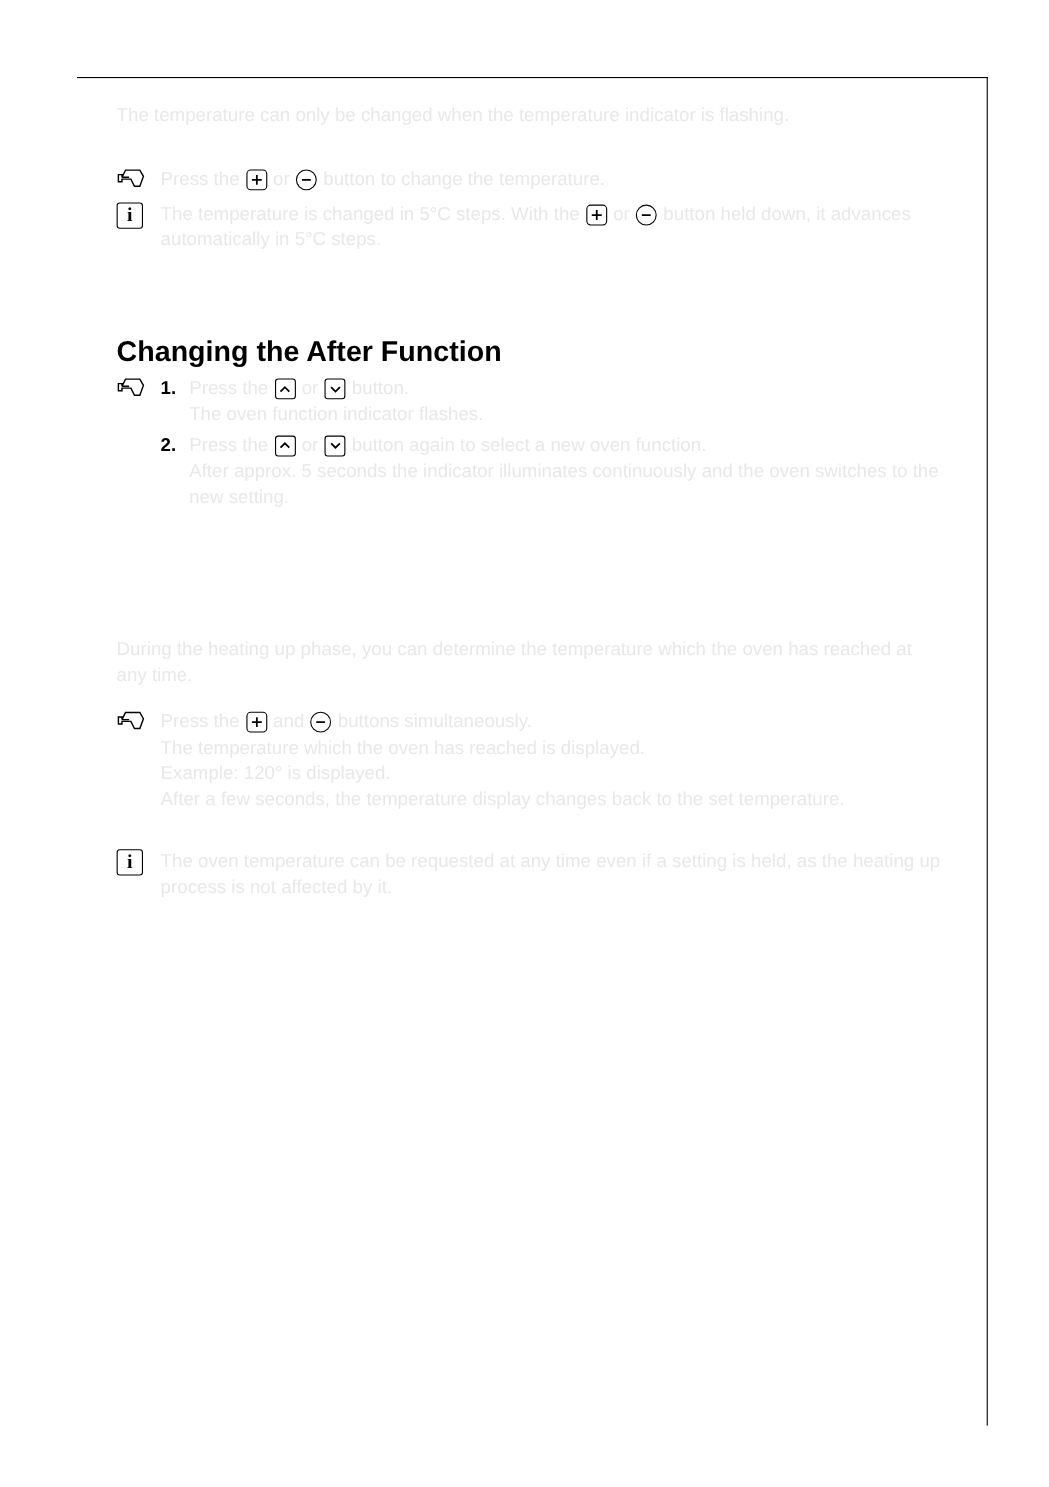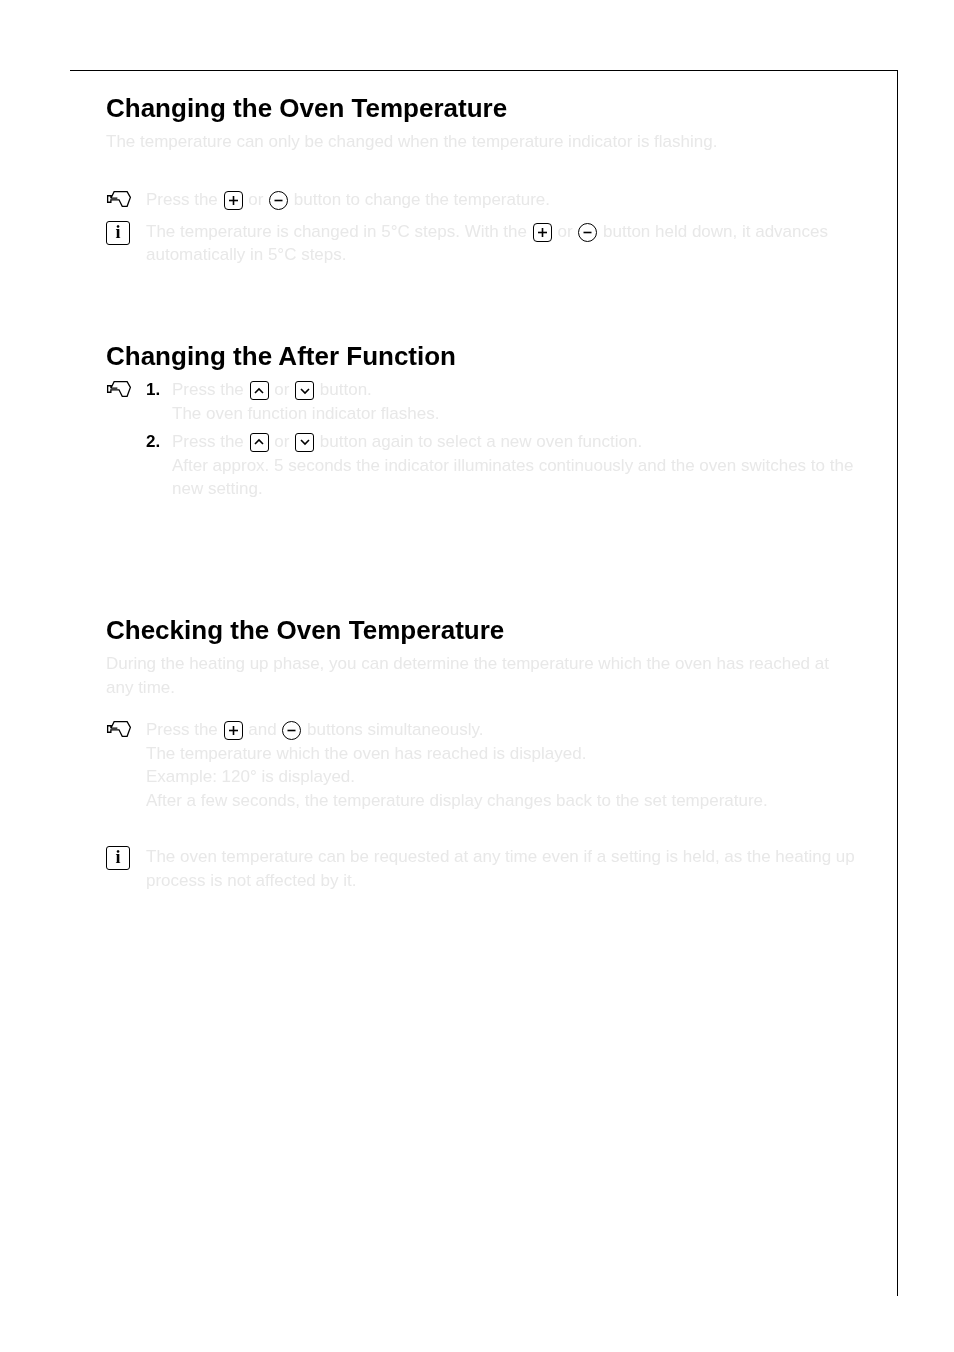"Changing the Oven Temperature" div.heading { html: <div>Changing the Oven Temperature</div> -> none }
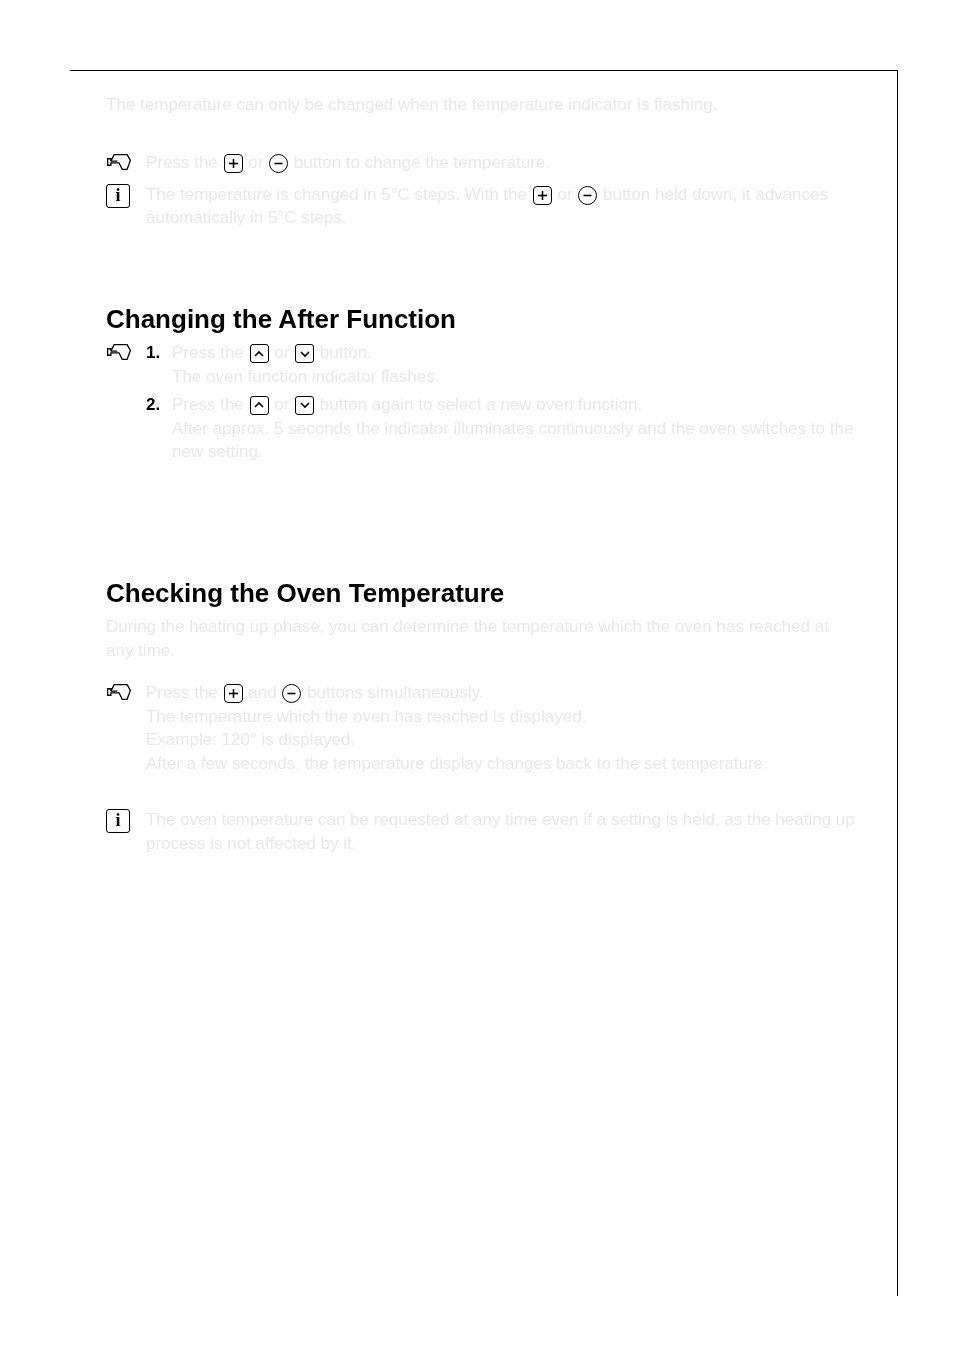"Checking the Oven Temperature" div.heading { html: <div>Checking the Oven Temperature</div> -> none }
